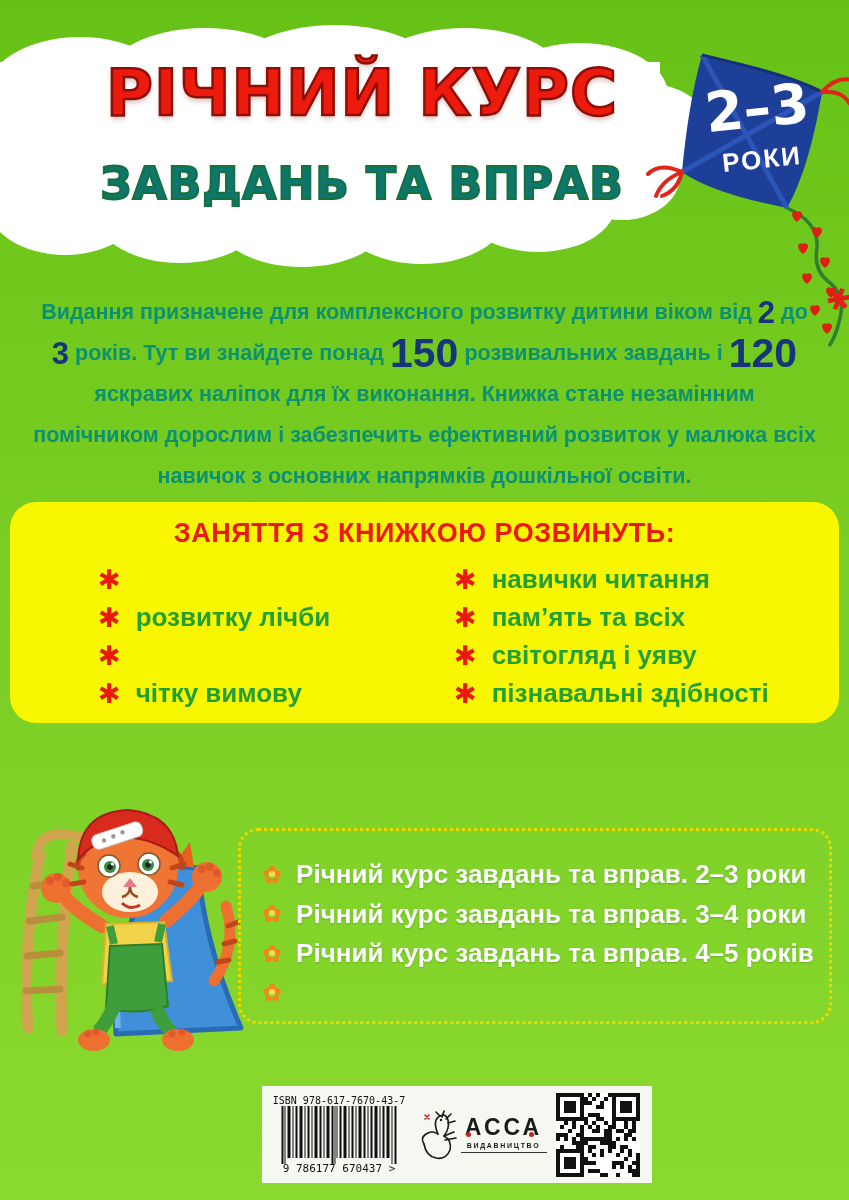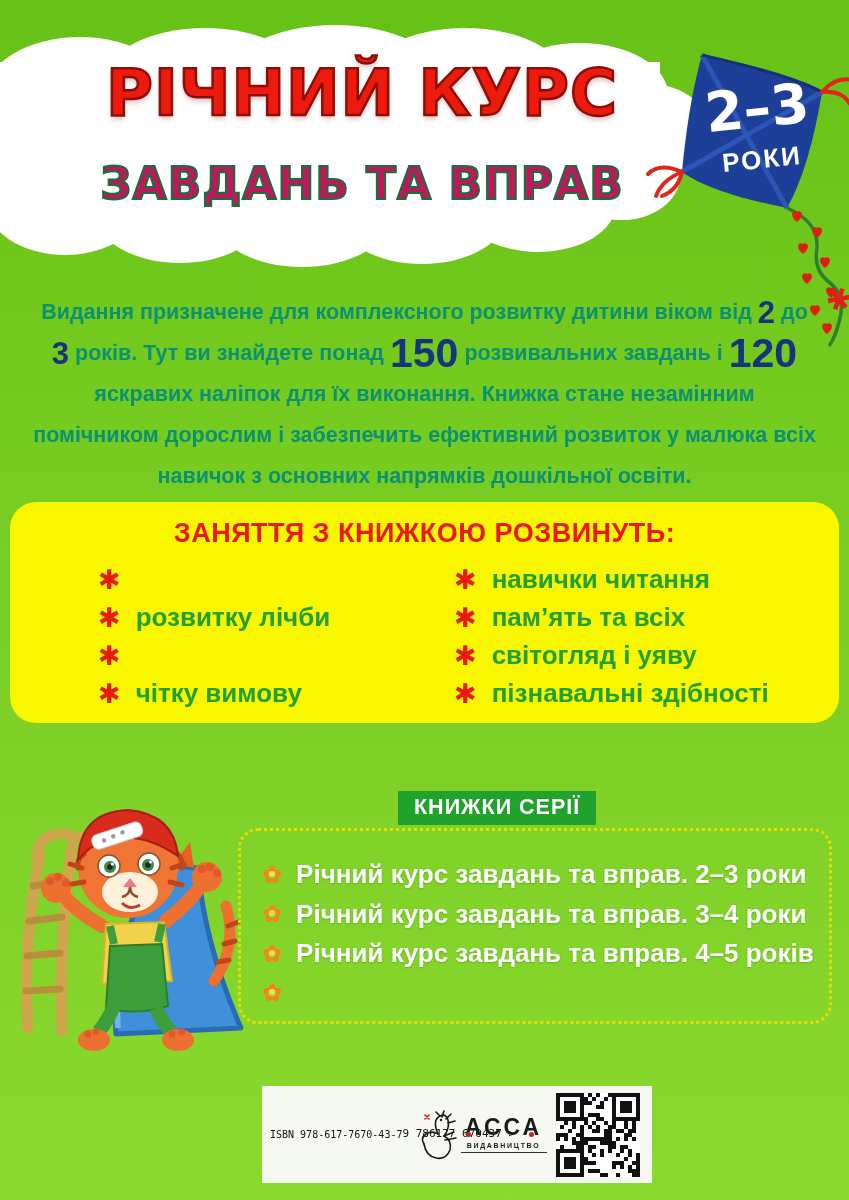"ЗАВДАНЬ ТА ВПРАВ" .subtitle { color: #be185d -> #0f766e }
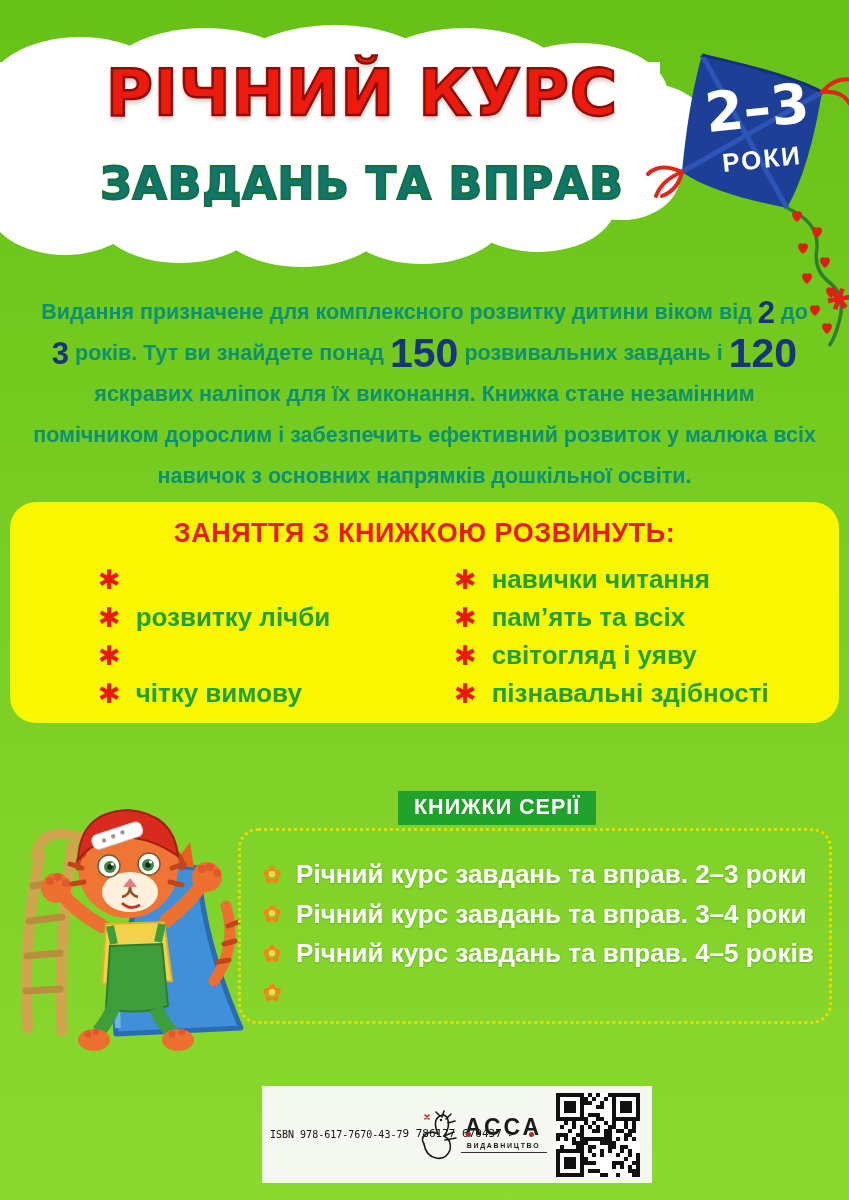"КНИЖКИ СЕРІЇ" div.badge { html: <div>КНИЖКИ СЕРІЇ</div> -> none }
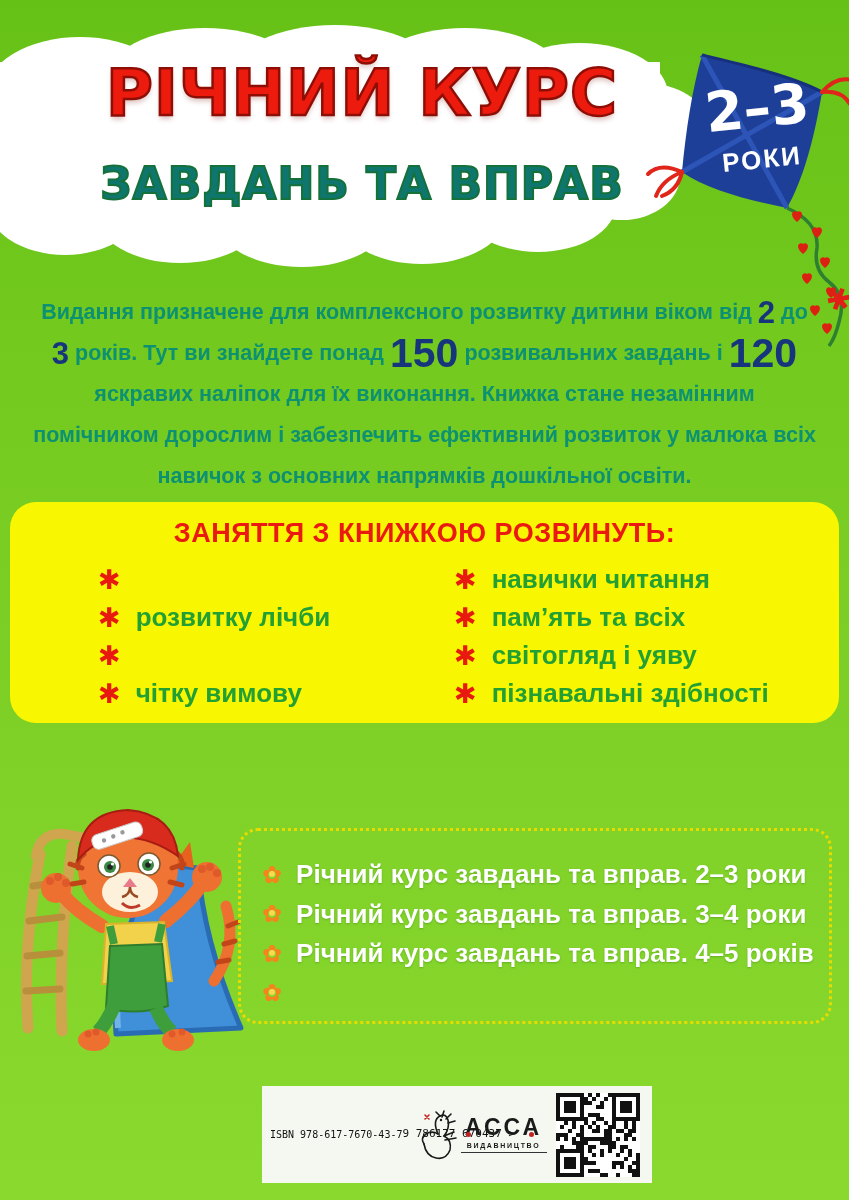"ISBN 978-617-7670-43-7" .bc { flex-direction: row -> column }
